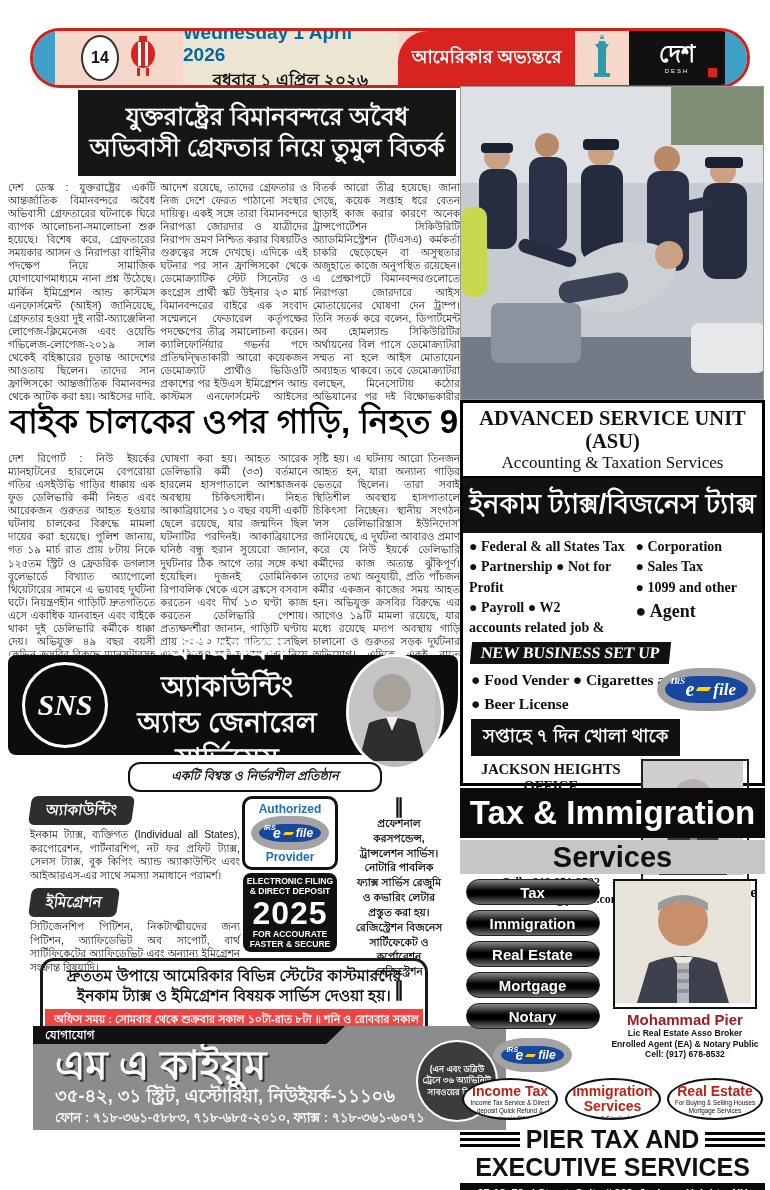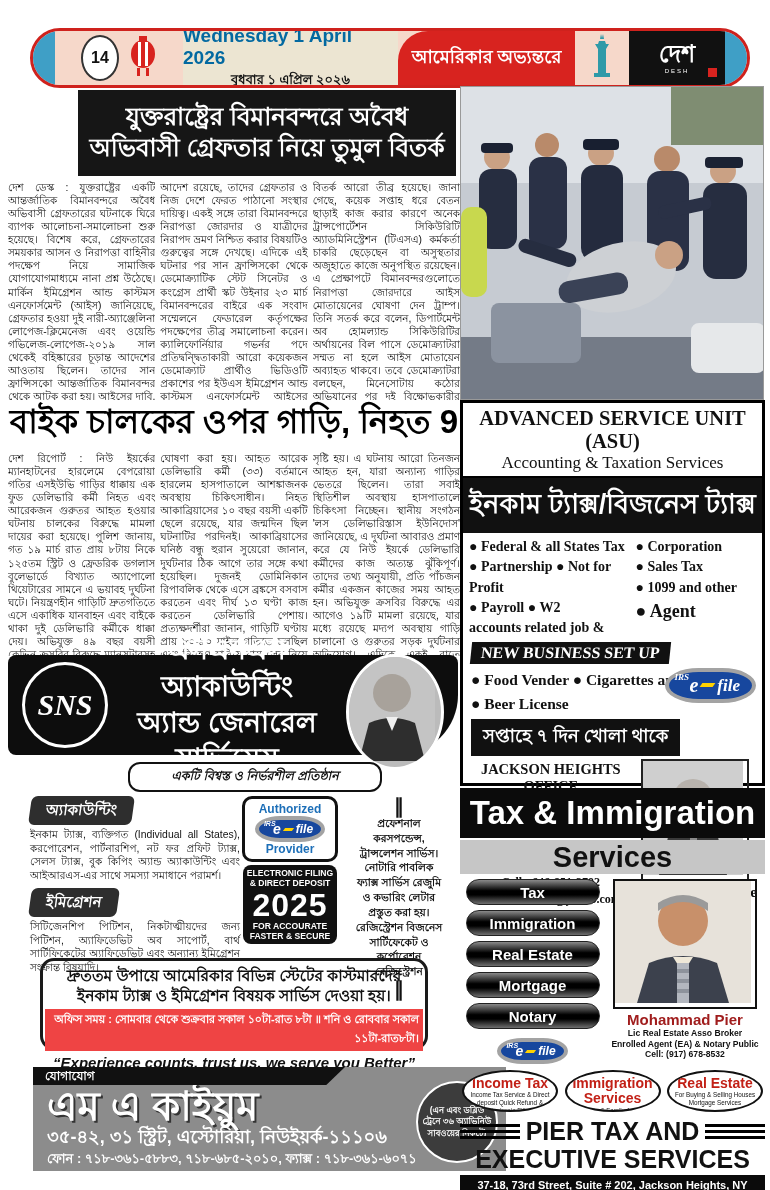"বুধবার ১ এপ্রিল ২০২৬" .hdr-date-bn { font-size: 13px -> 17px }
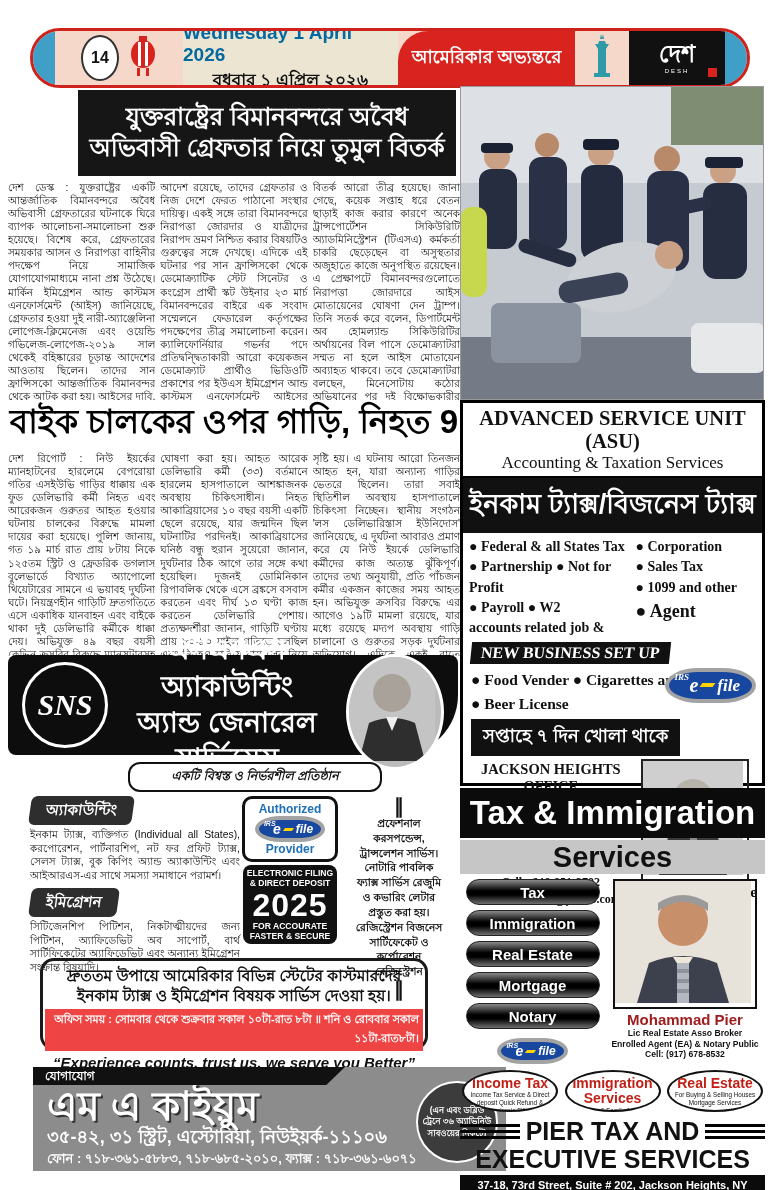"IRS" .efile { border: 4px solid #a3a3a3 -> 8px solid #a3a3a3 }
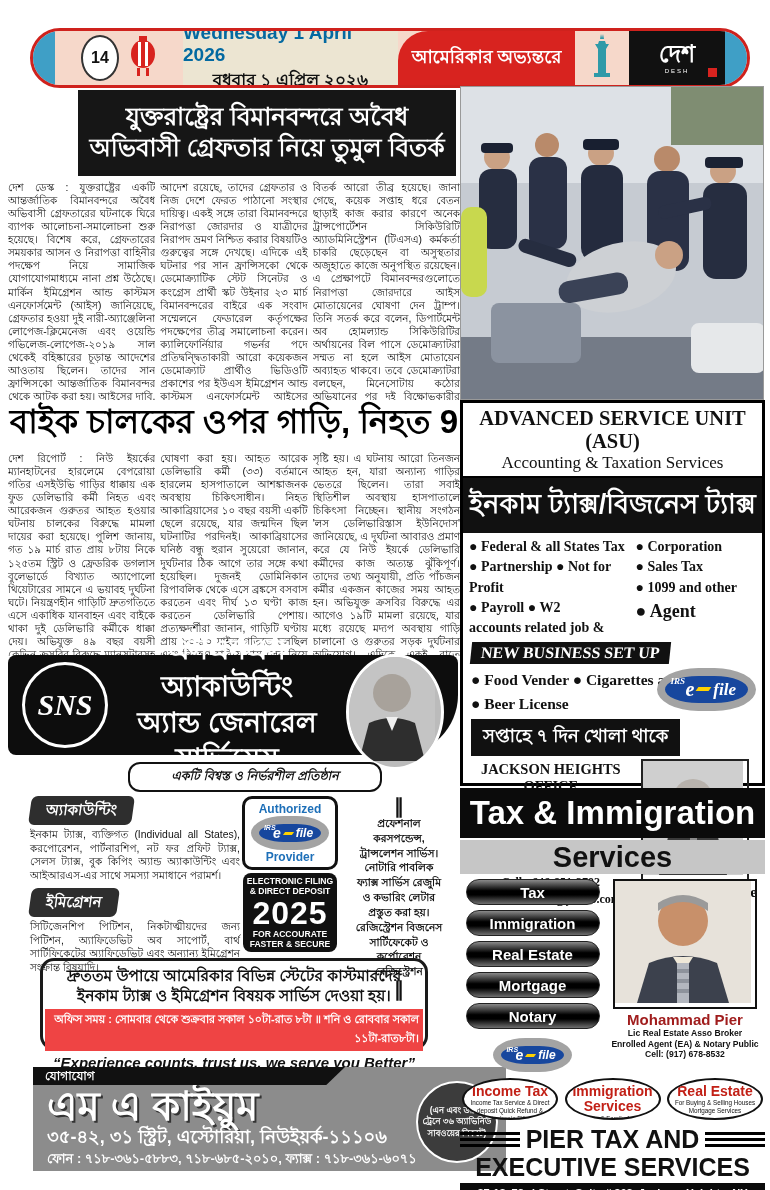"যোগাযোগ" .sns-contact { padding: 2px 14px -> 2px 22px; top: 1067px -> 1026px }
